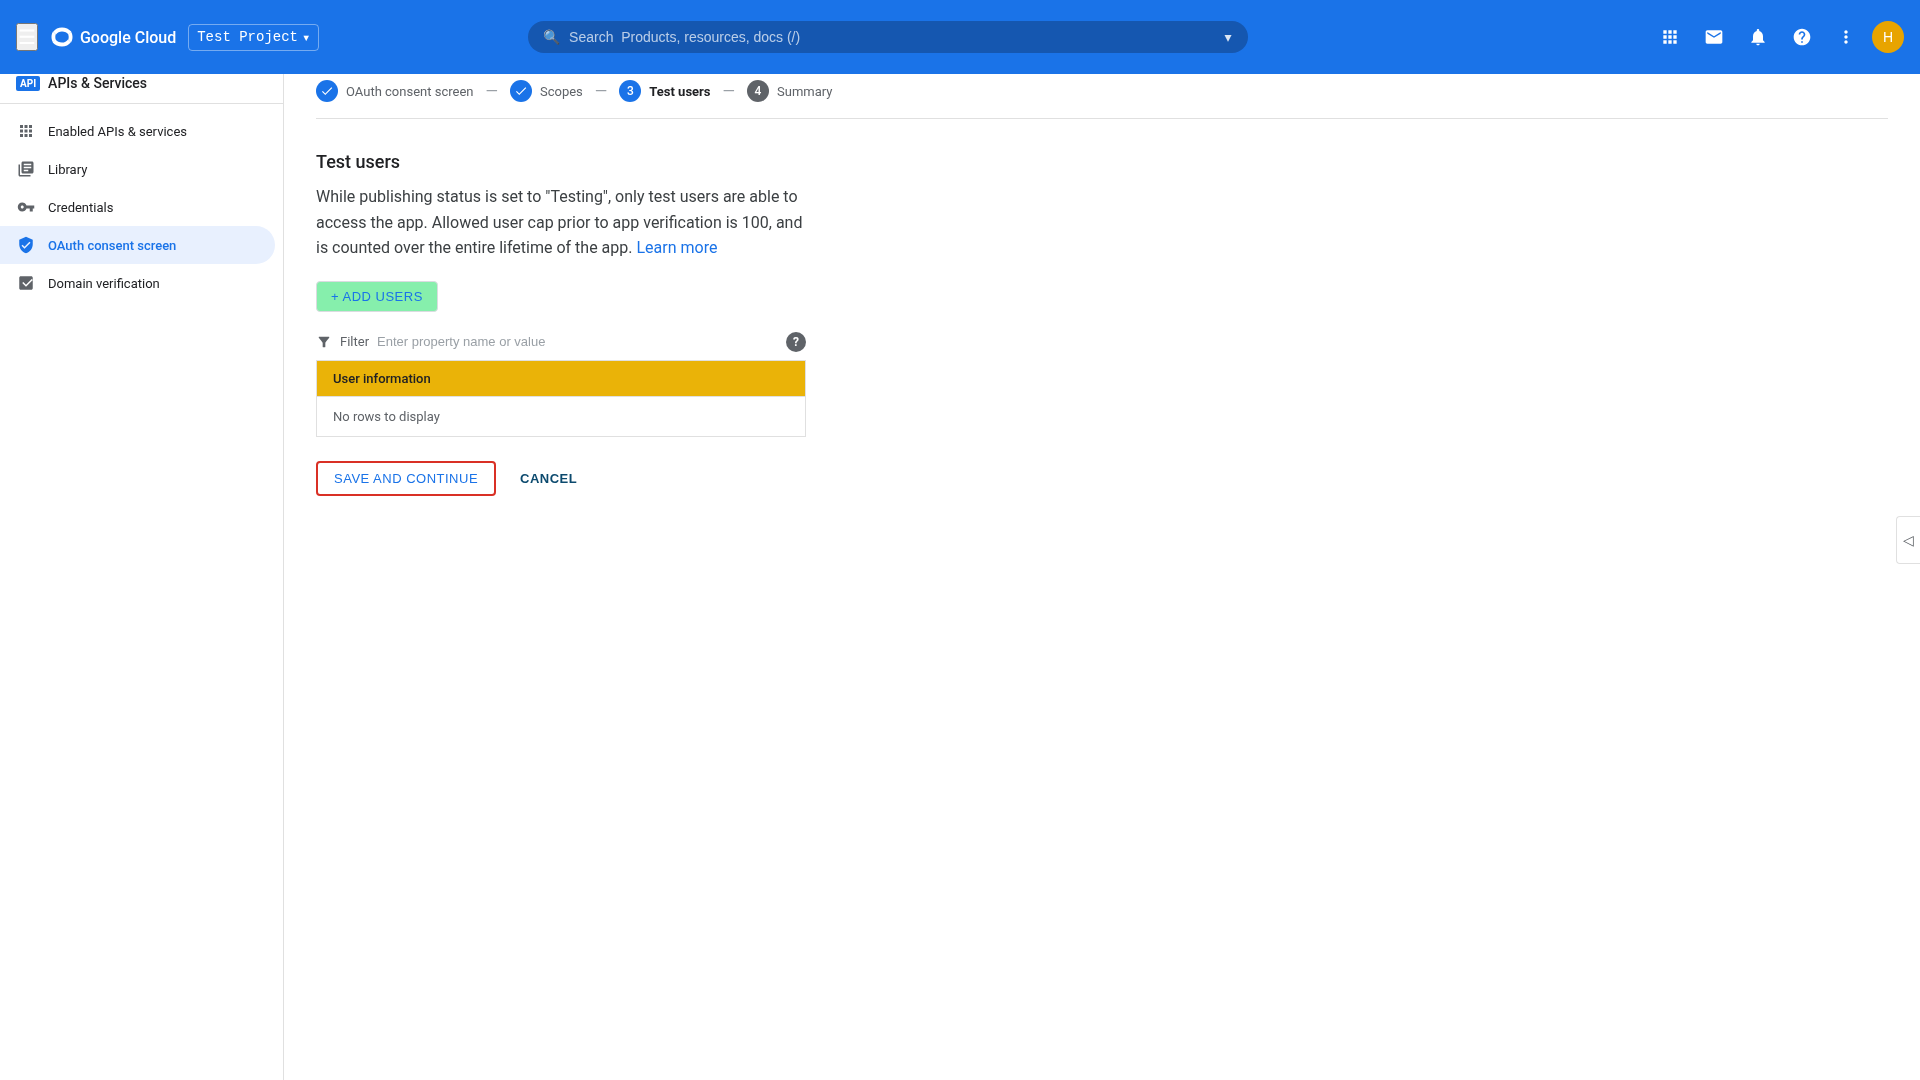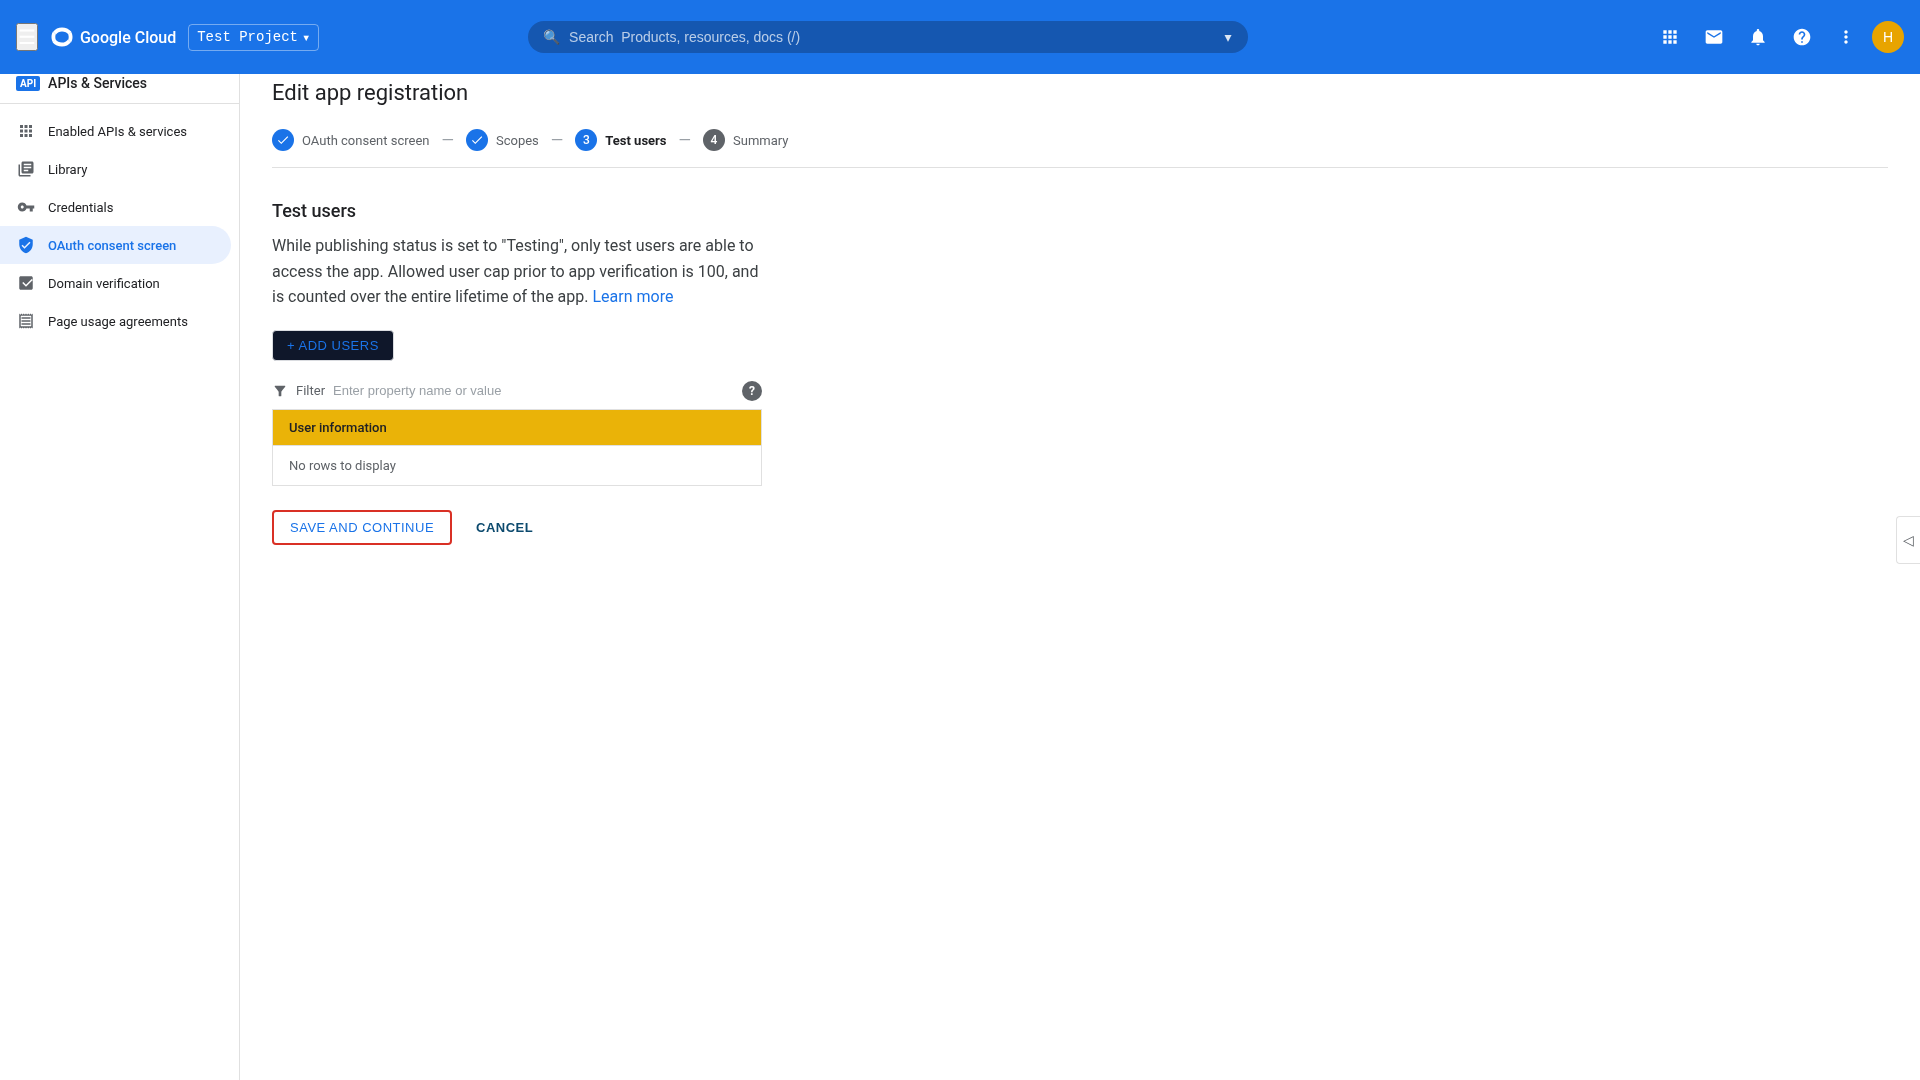"API" .sidebar { width: 240px -> 284px }
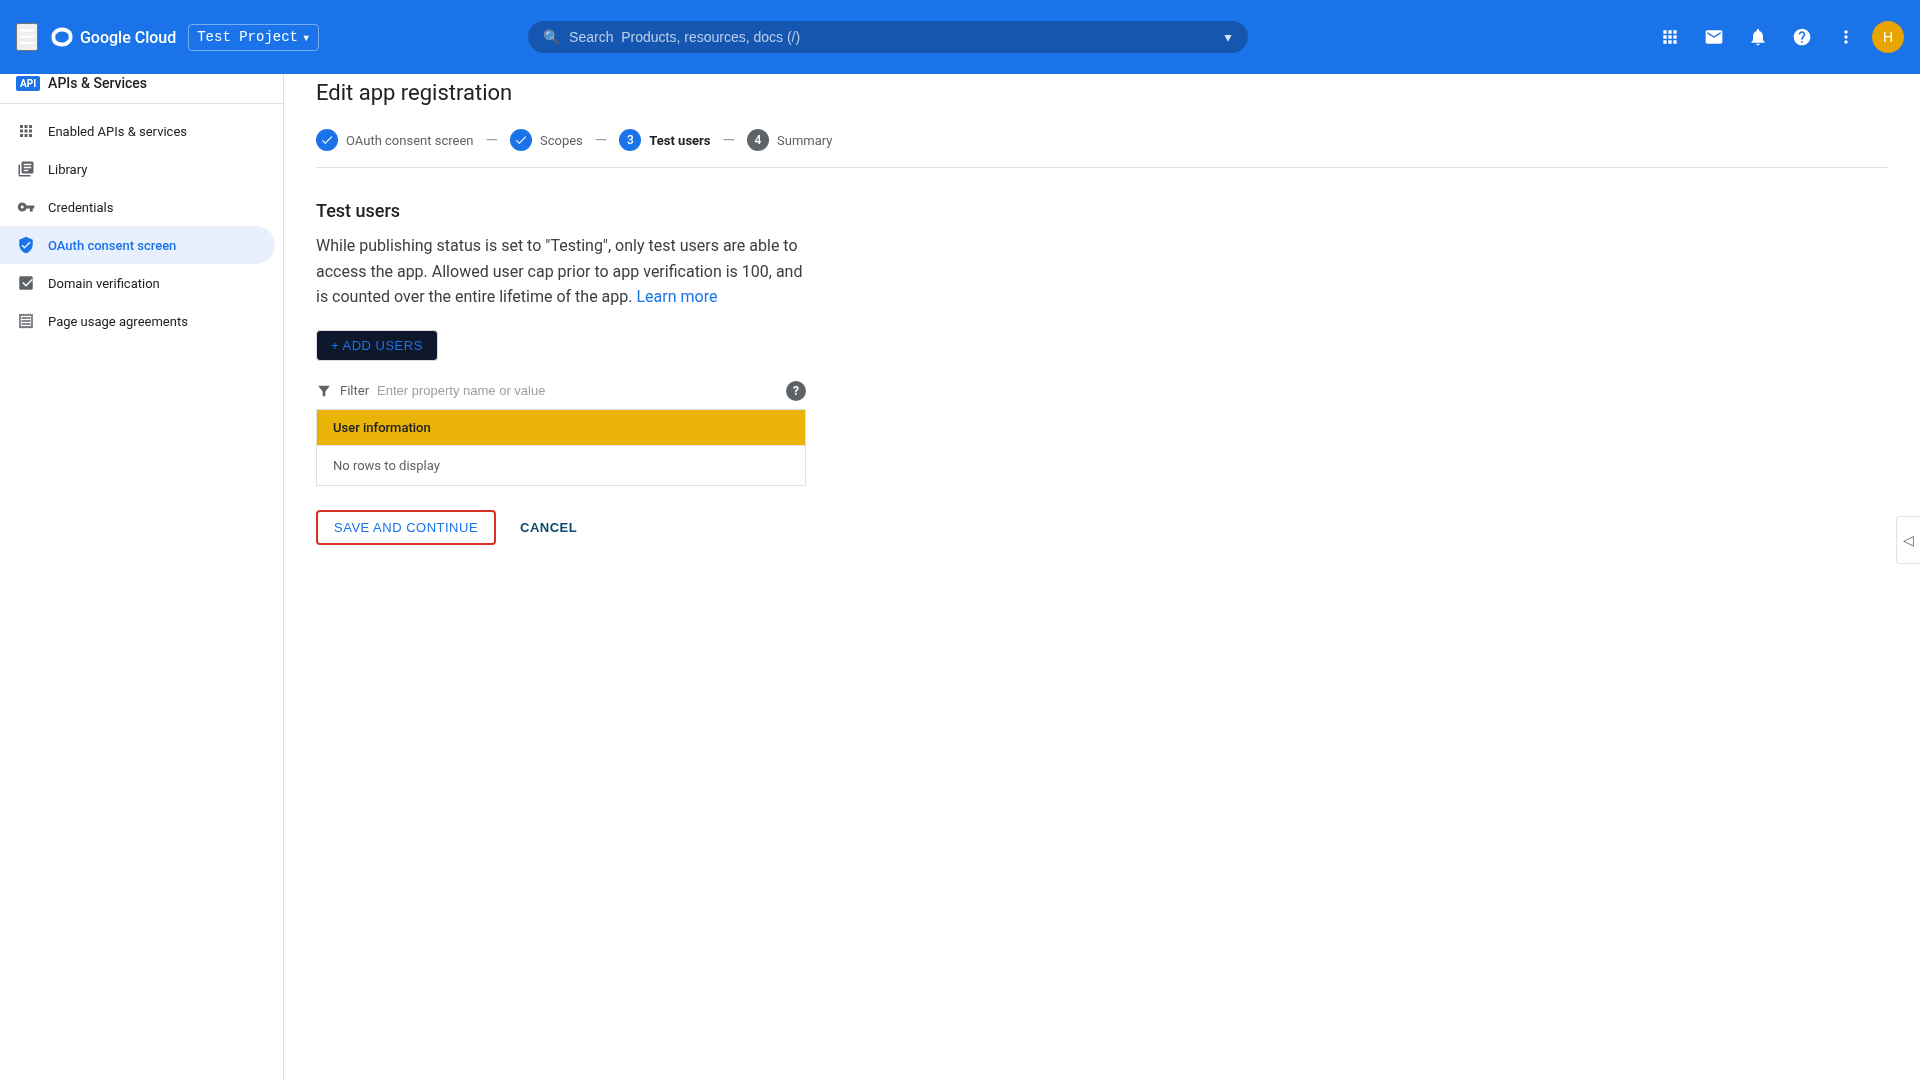"Edit app registration" h1.page-title { html: <h1>Edit app registration</h1> -> none }
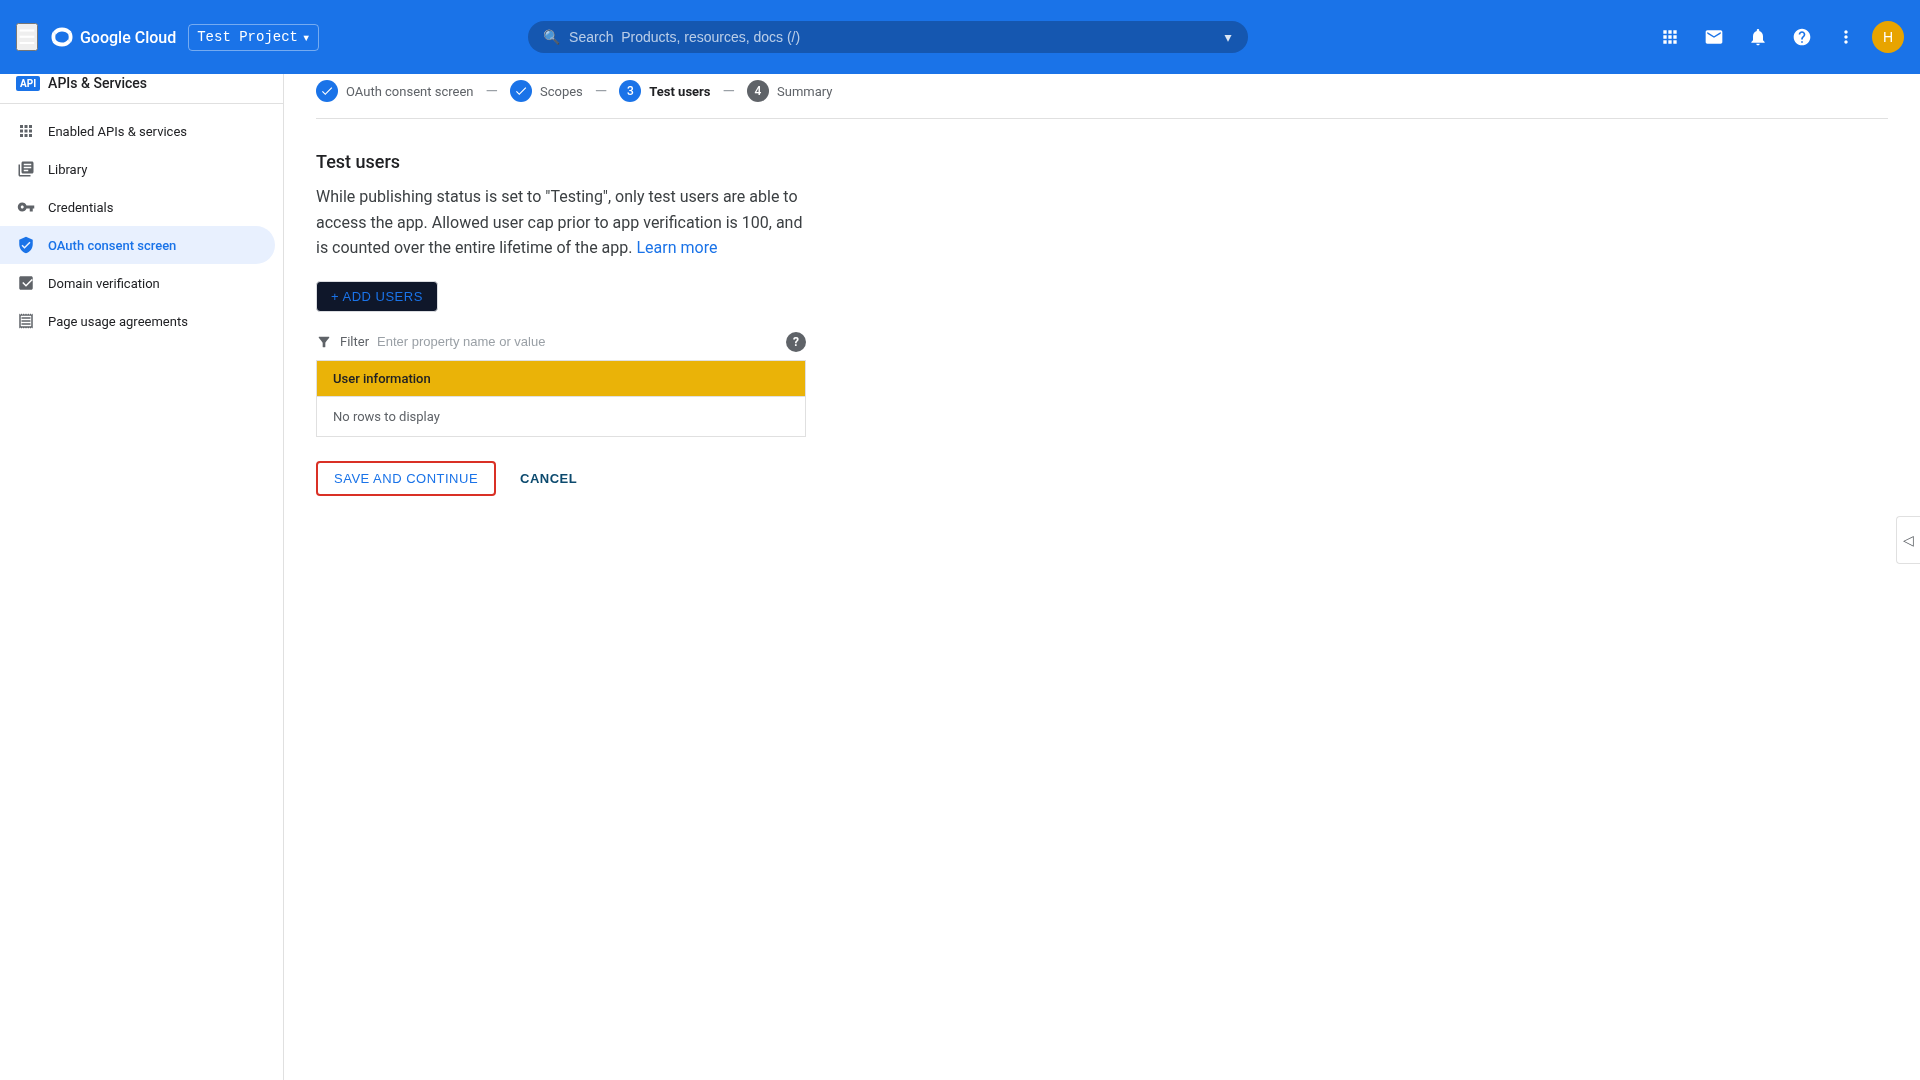"+ ADD USERS" .add-users-btn { background: #0f172a -> #86efac }
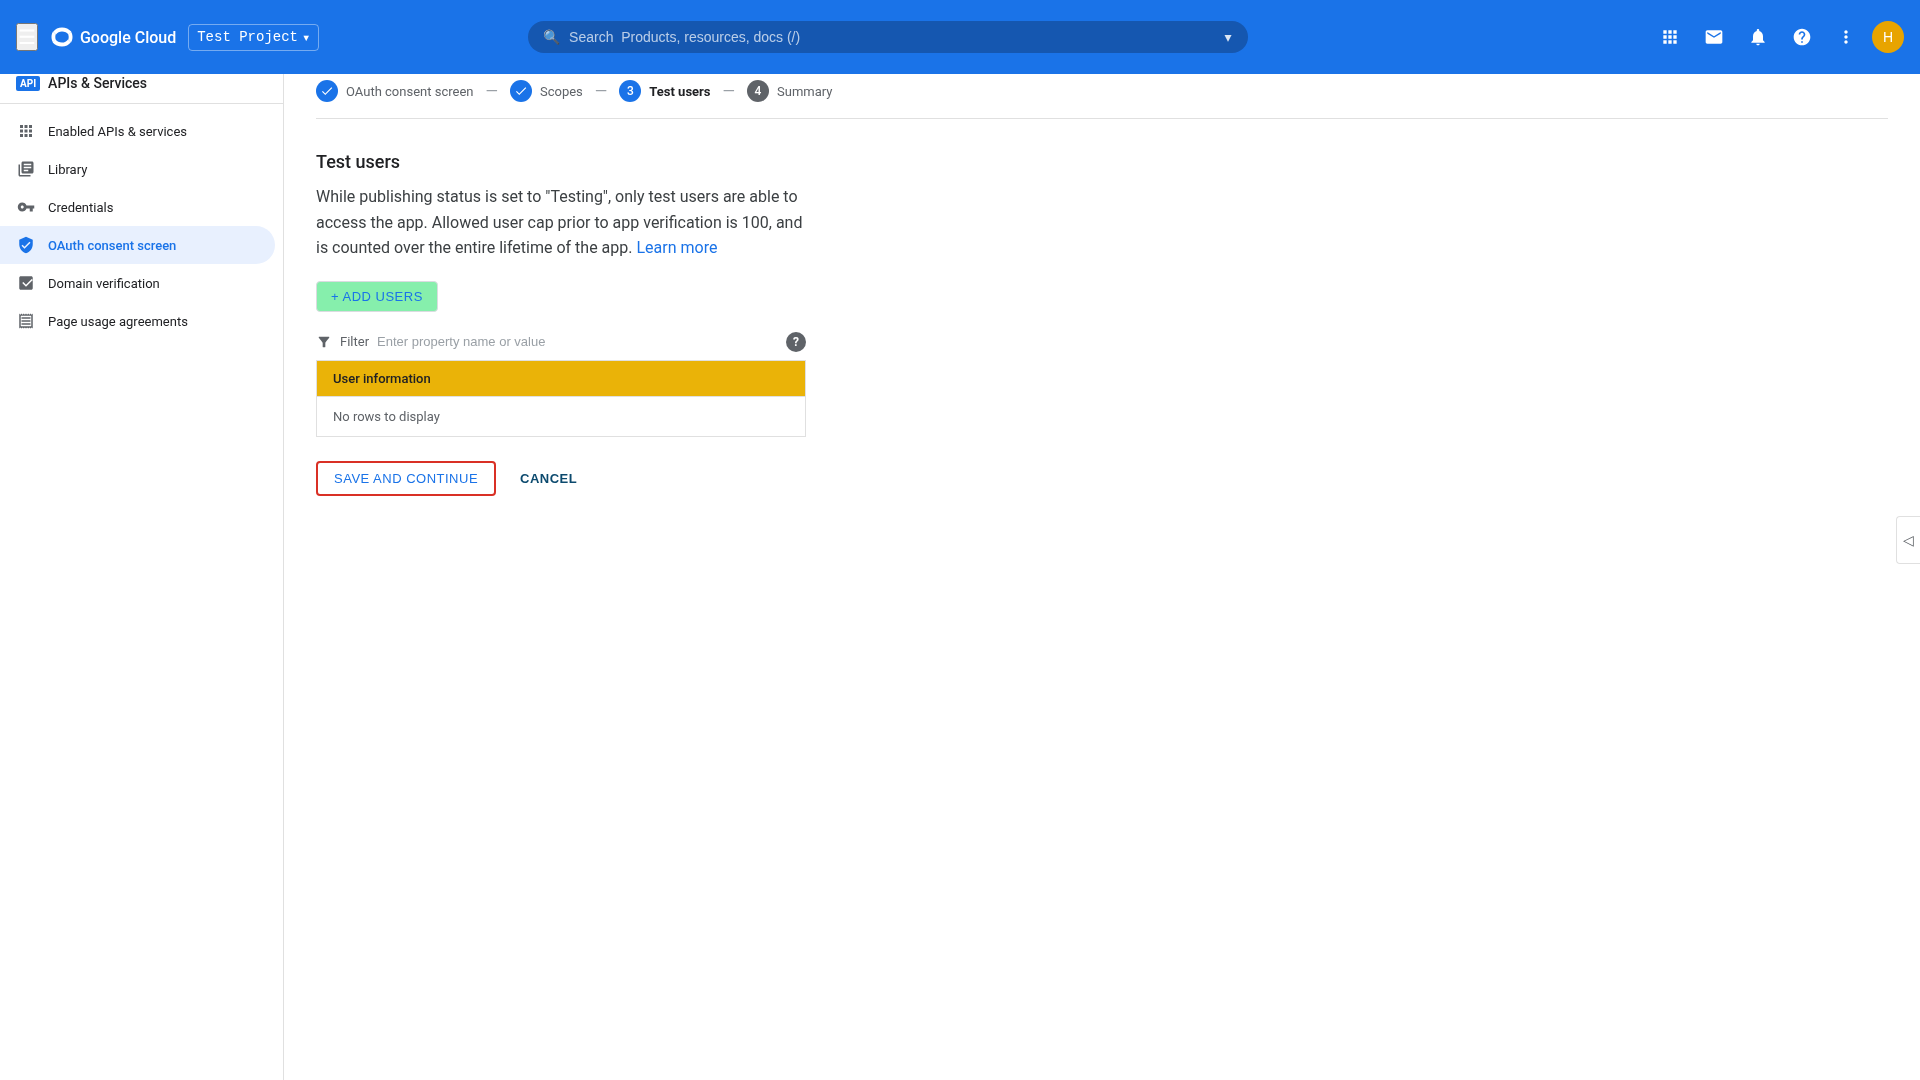"Page usage agreements" div.sidebar-item { html: <div> <span> <svg> <path></path> </svg> </span> <span>Page usage agreements</span> </div> -> none }
